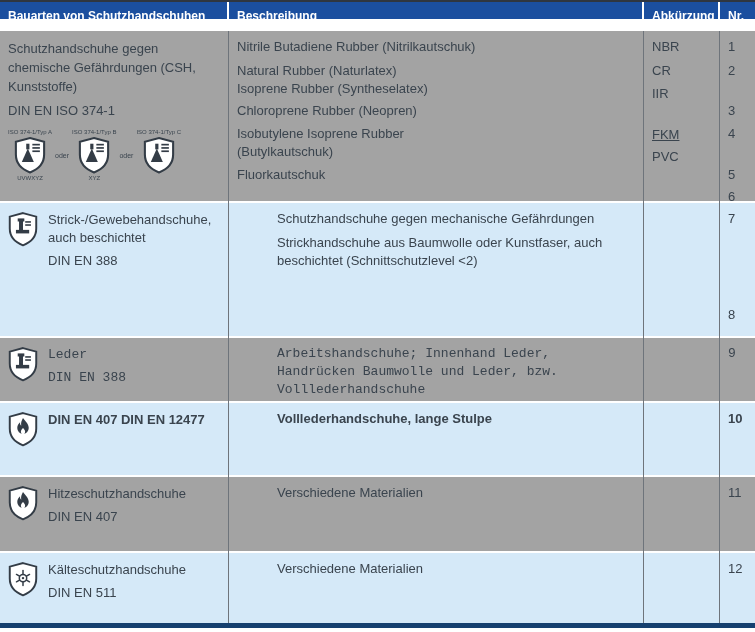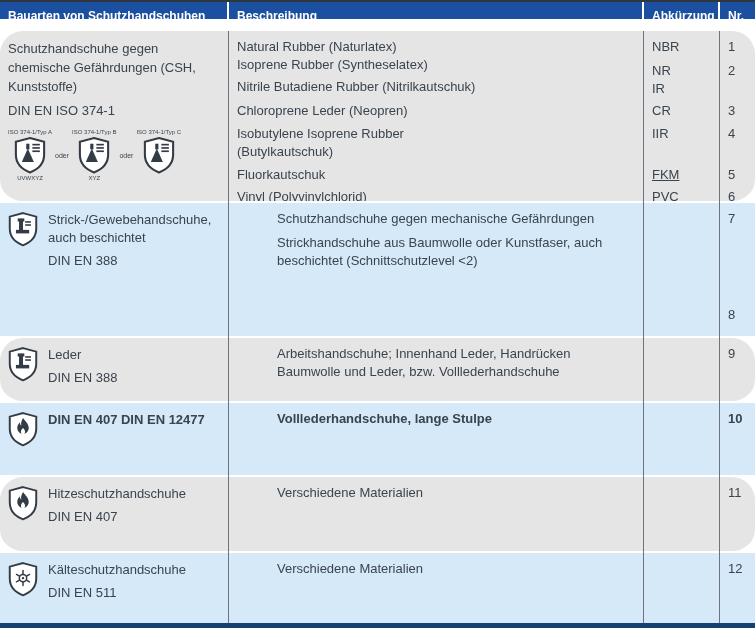"Schutzhandschuhe gegen chemische" .row.white { background: #e5e5e5 -> #a3a3a3; border-radius: 23px -> none }
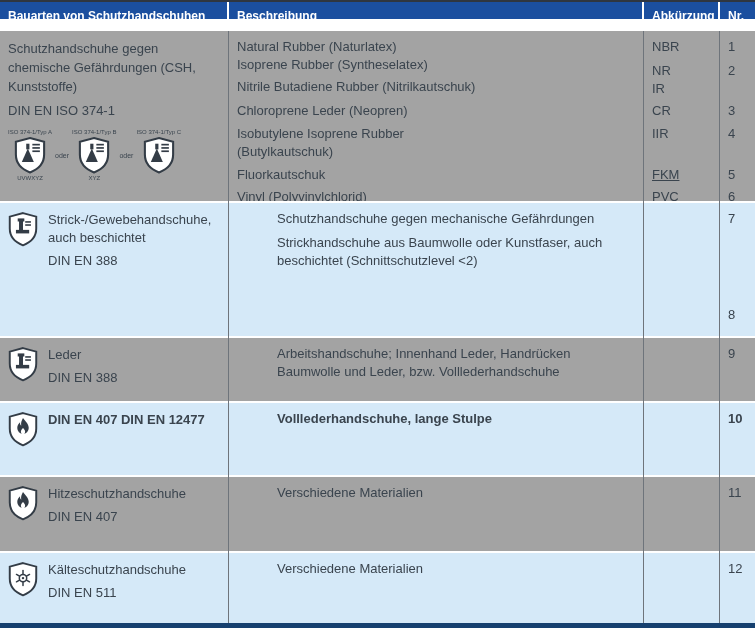"Natural Rubber (Naturlatex)" div.entry { order: before "Nitrile Butadiene Rubber" -> after "Nitrile Butadiene Rubber" }
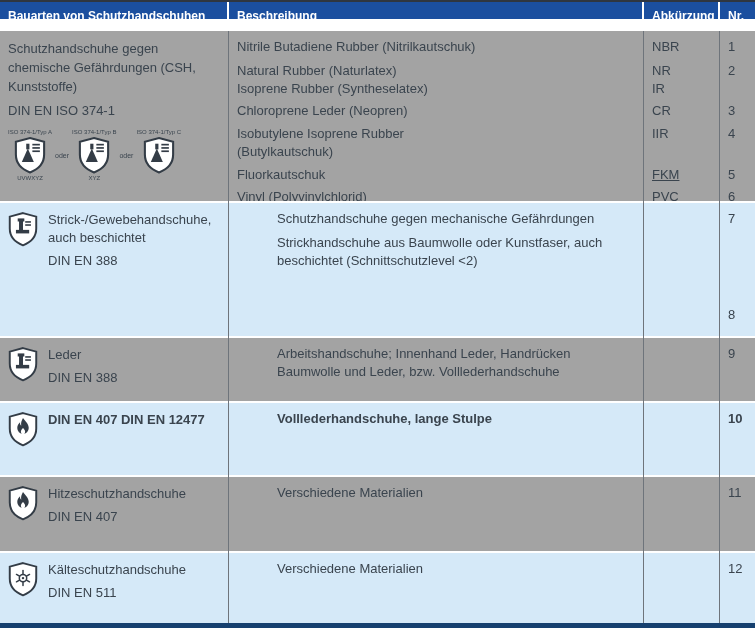"NR" div.entry { html: <div> <div>NR</div> <div>IR</div> </div> -> none }
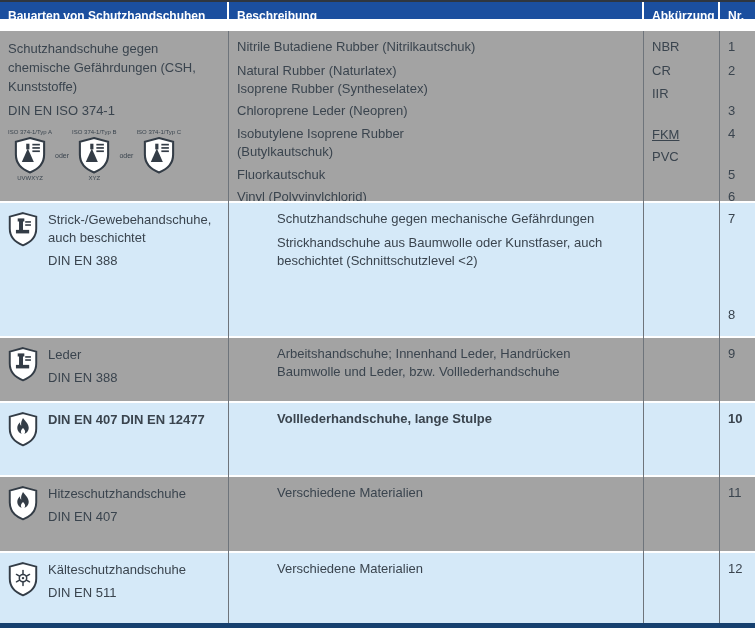"Chloroprene Leder (Neopren)" div { text: Leder -> Rubber }
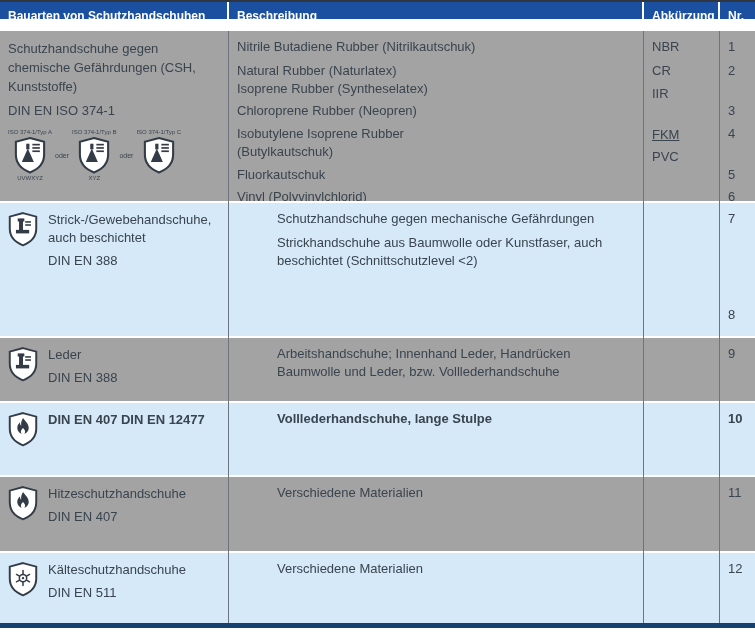"Vinyl (Polyvinylchlorid)" div.entry { html: <div> <div>Vinyl (Polyvinylchlorid)</div> </div> -> none }
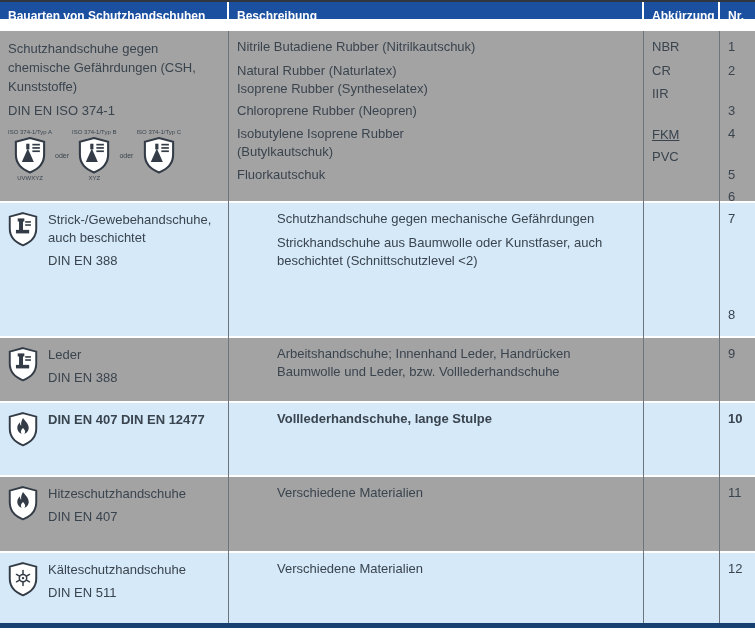"Leder" div.row { font-family: none -> Liberation Mono, monospace }
